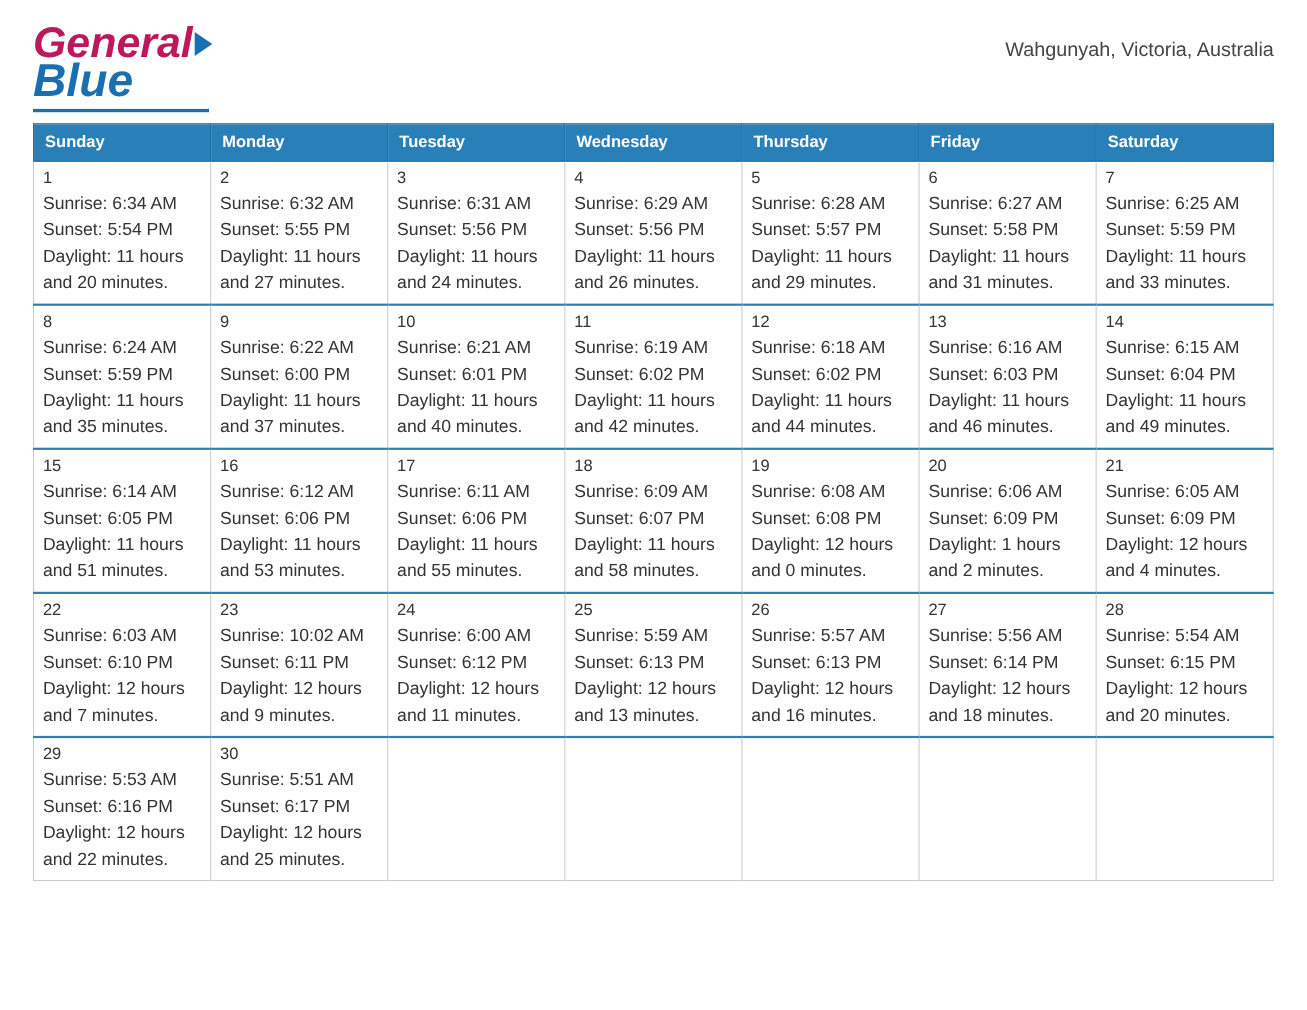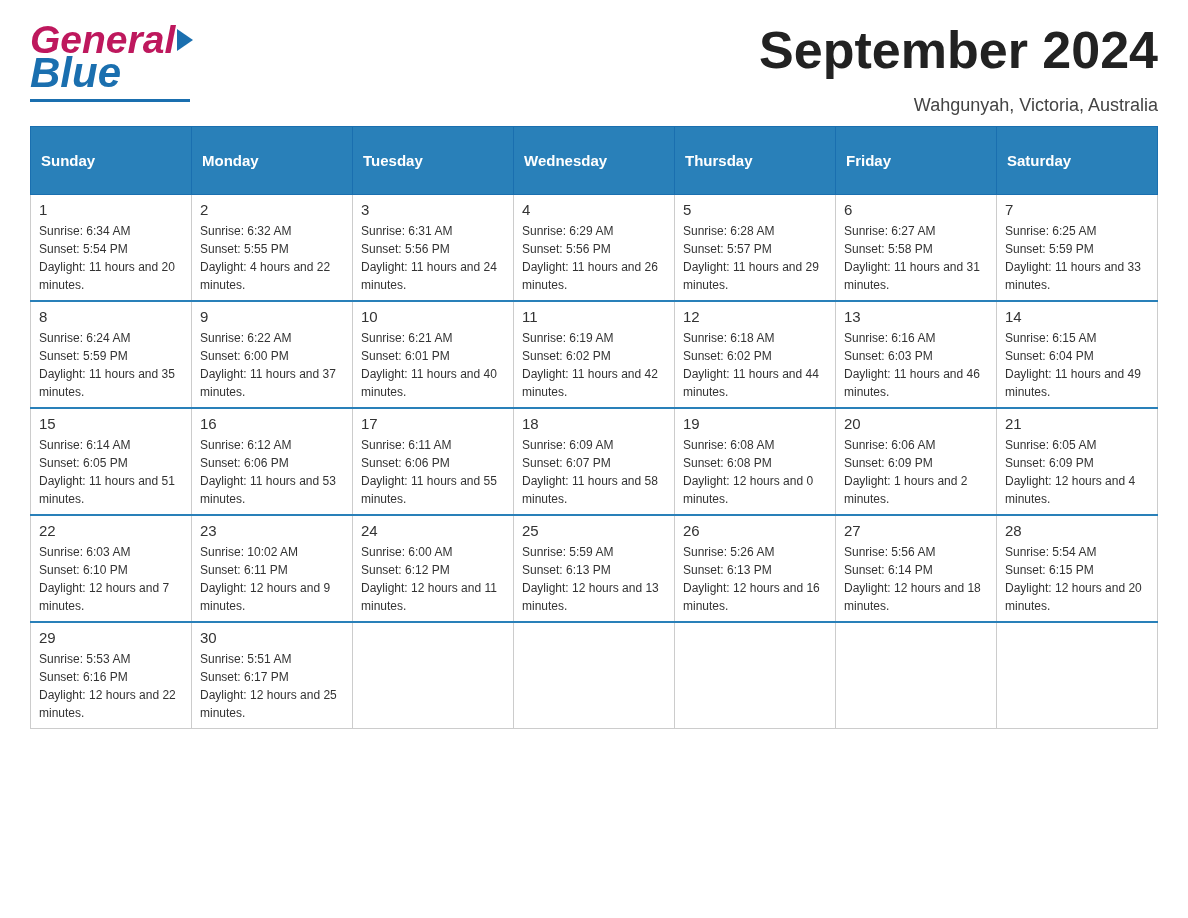"September 2024" div.month-title { html: <div>September 2024</div> -> none }
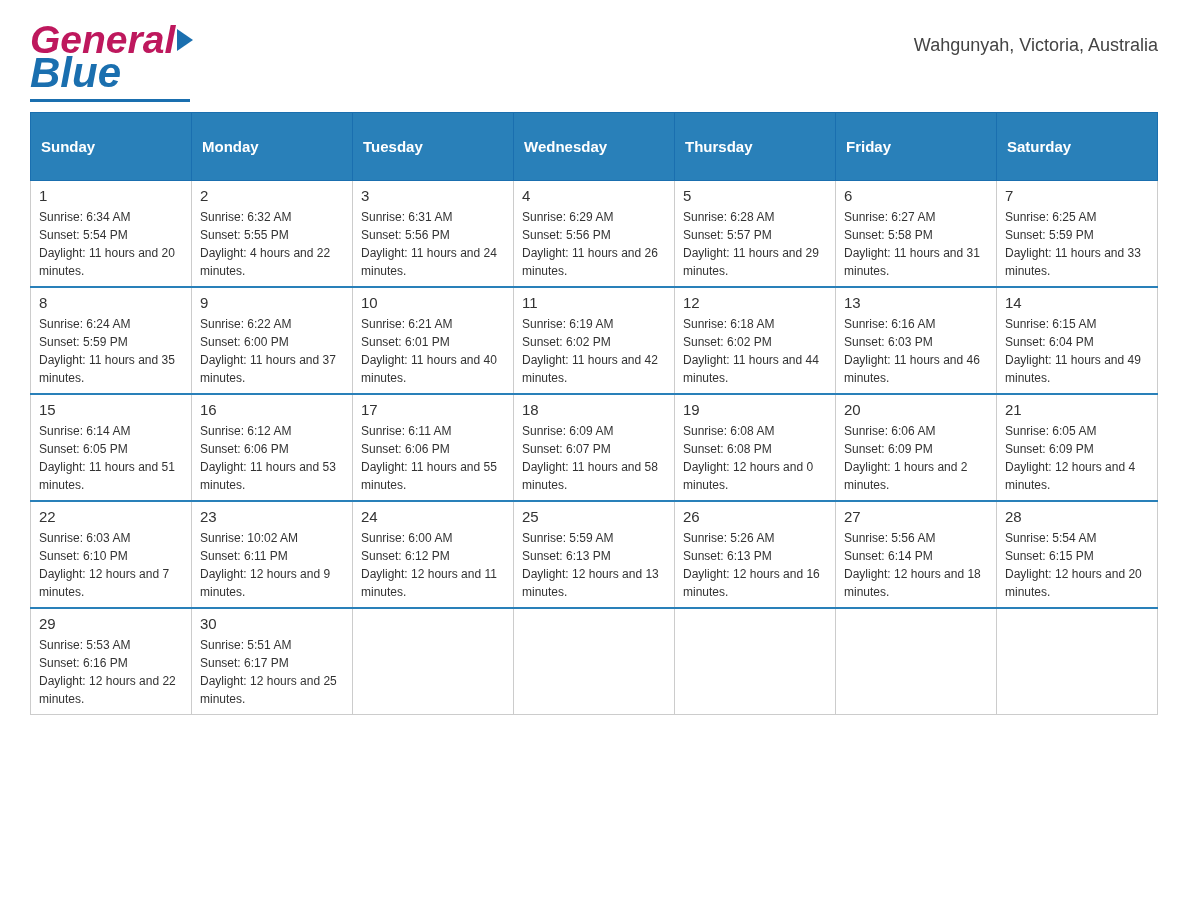"Sunday" .calendar th { padding: 25px 10px -> 8px 10px }
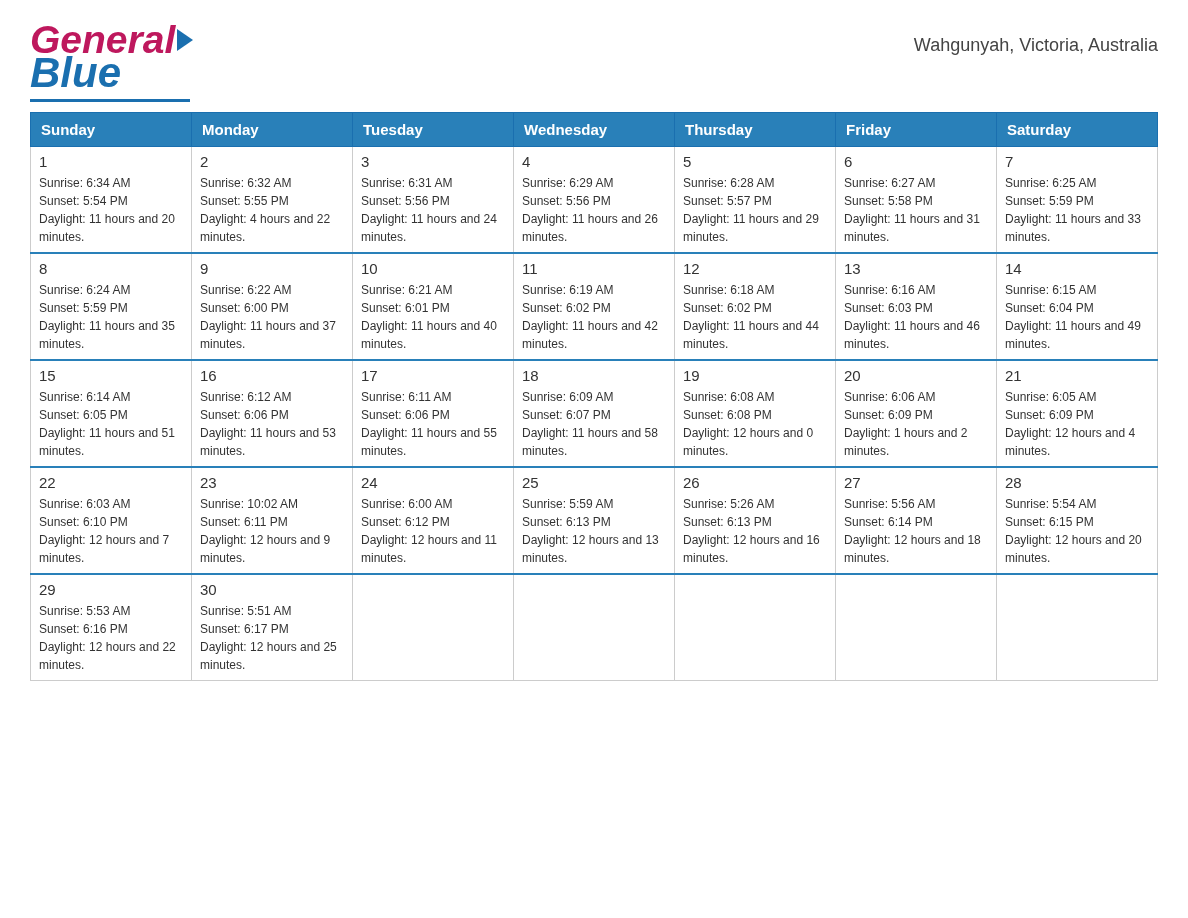"Sunrise: 6:34 AM" .calendar td .day-info { font-size: 12px -> 16px }
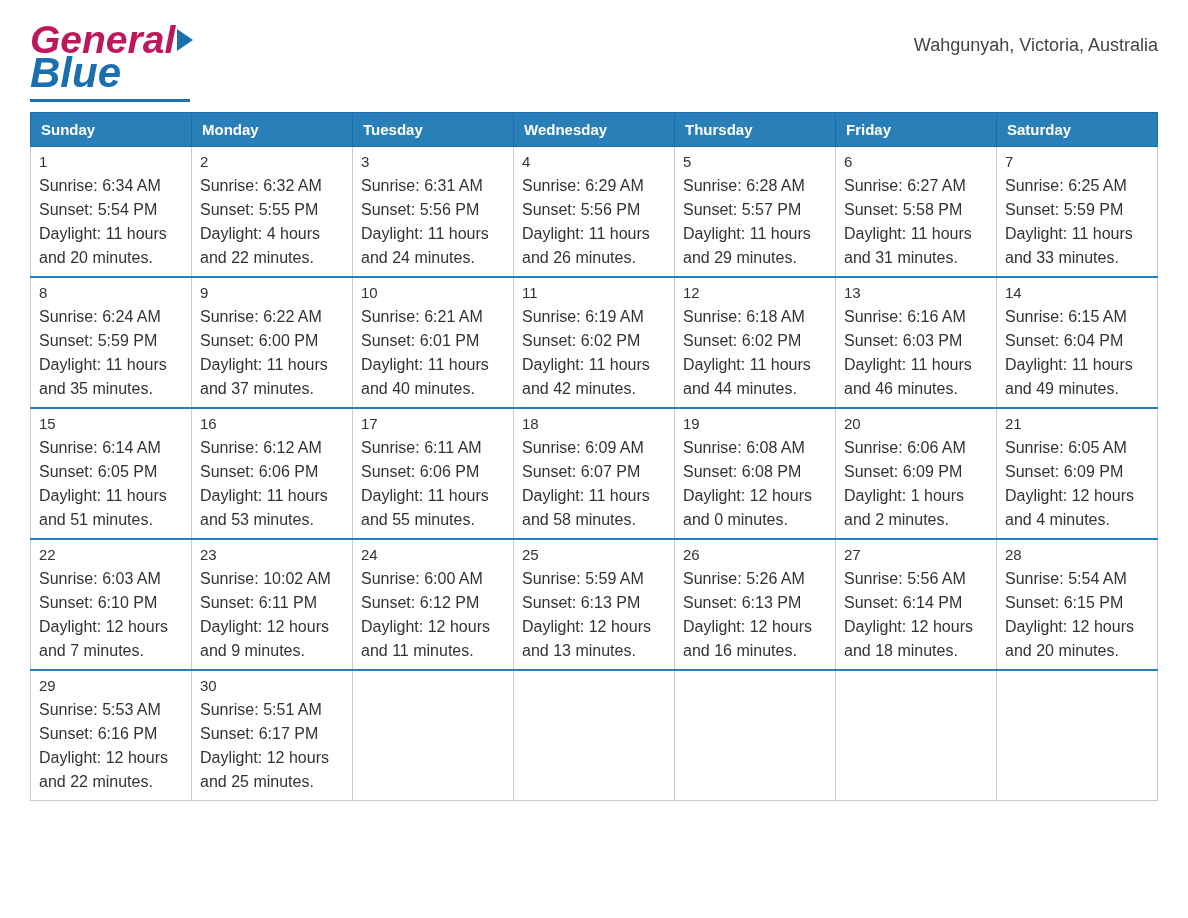"Daylight: 4 hours and 22" span { text: 4 hours and 22 -> 11 hours and 27 }
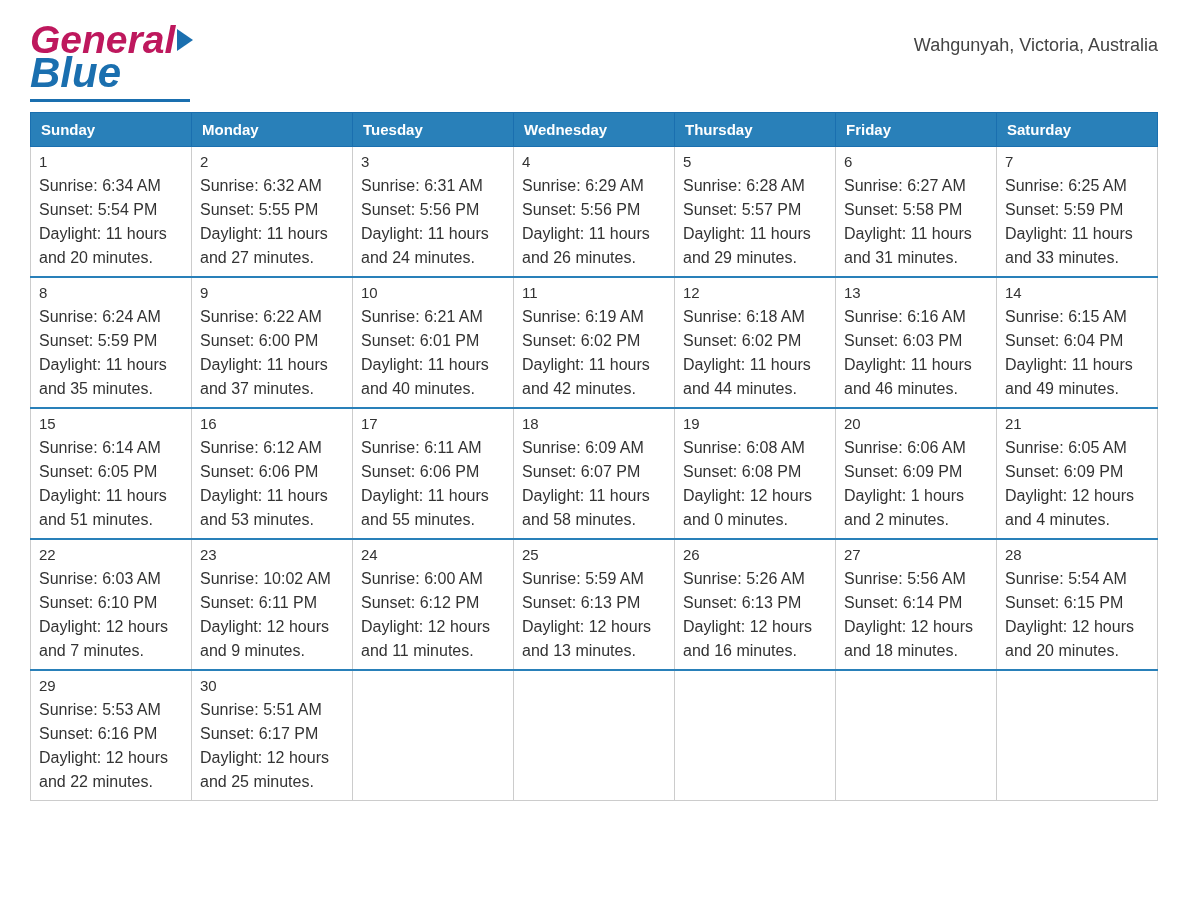"Sunrise: 5:26 AM" span { text: 5:26 -> 5:57 }
